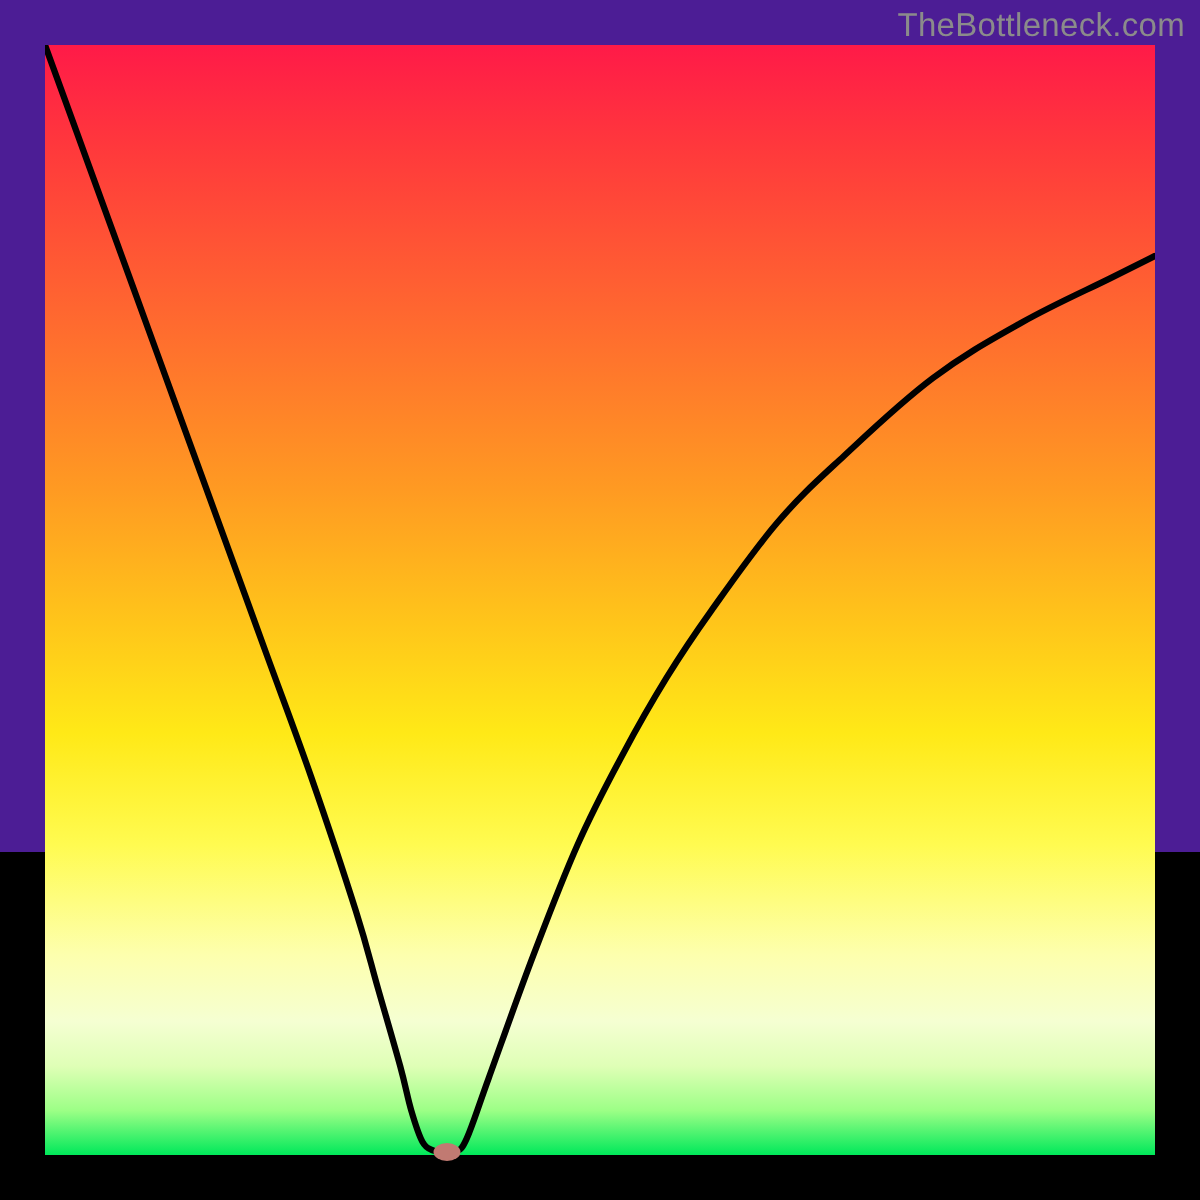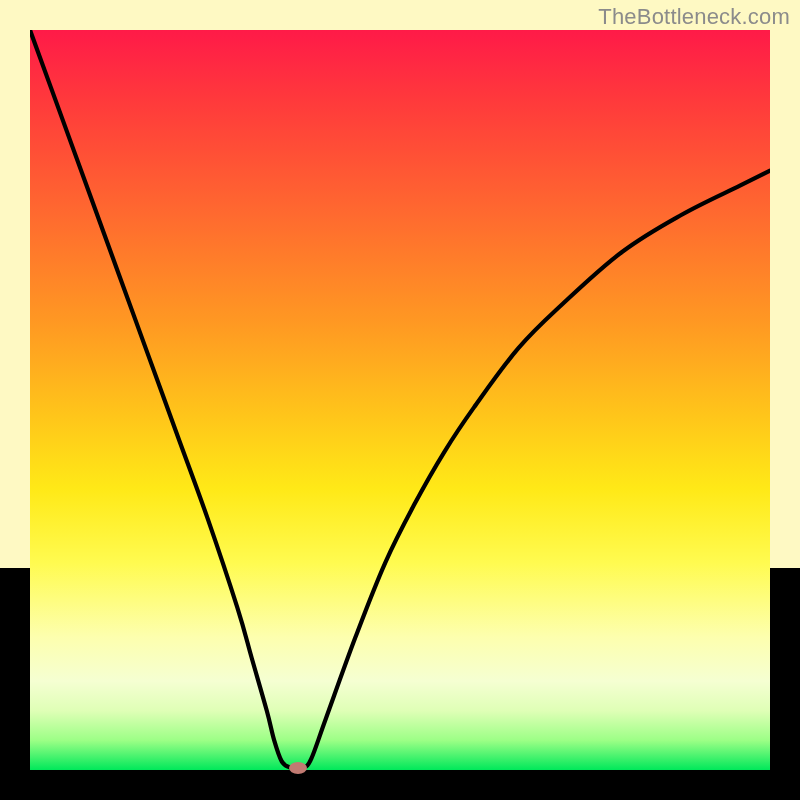"TheBottleneck.com" .frame { background: #fef9c3 -> #4c1d95 }
